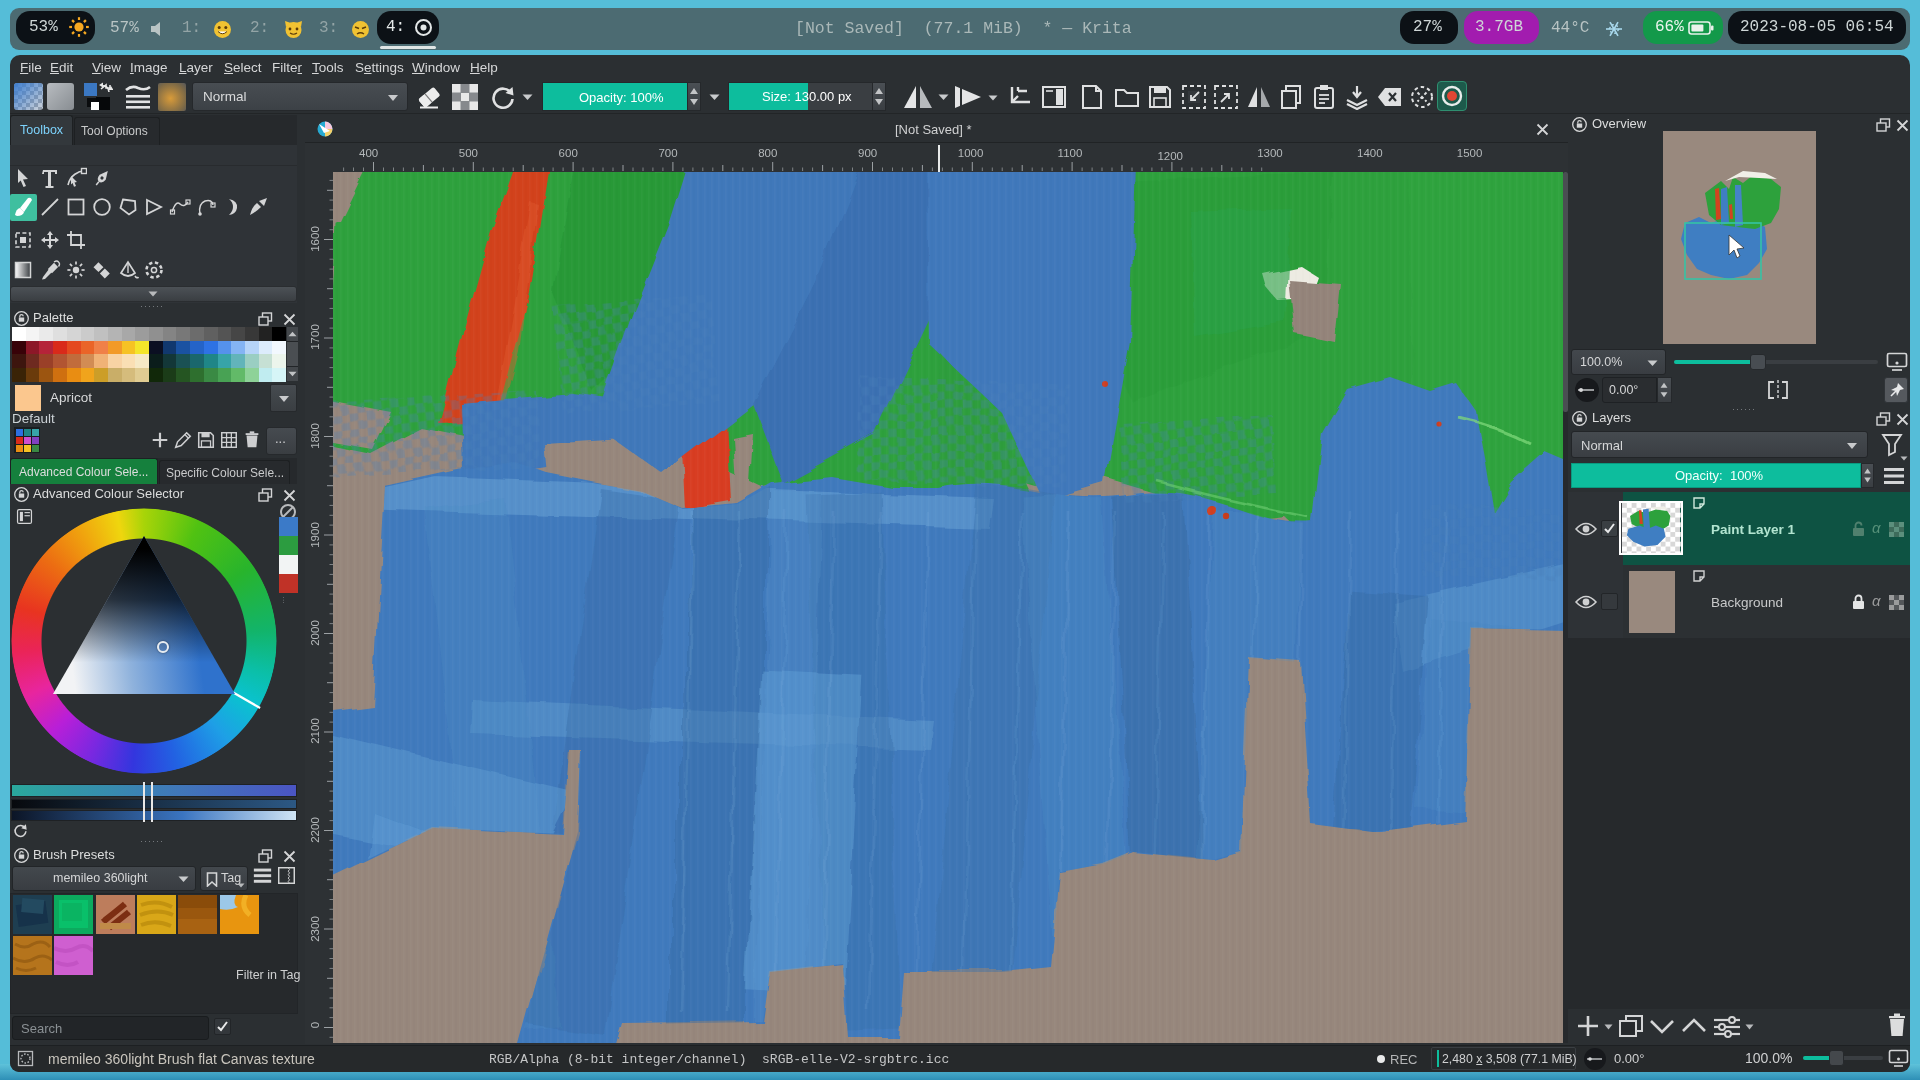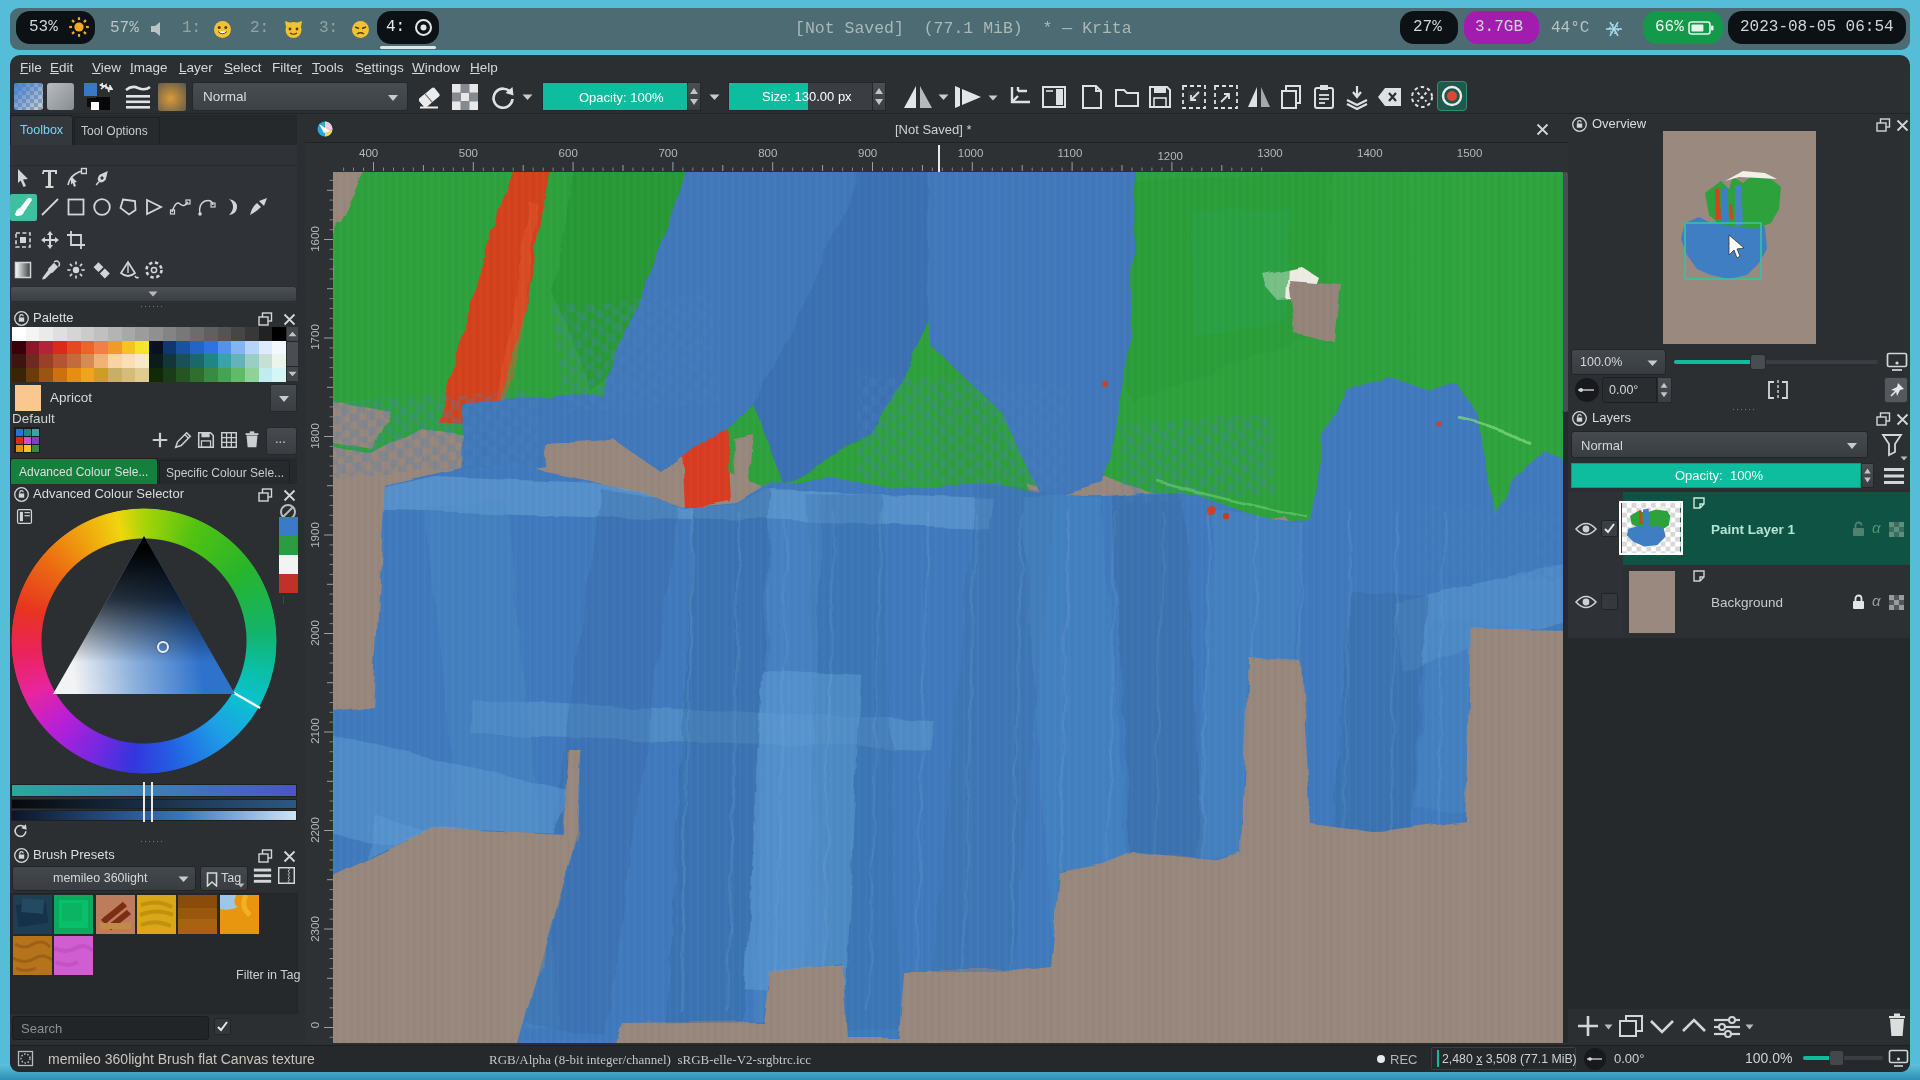"RGB/Alpha (8-bit integer/channel)" div { font-family: Liberation Serif, serif -> Liberation Mono, monospace }
